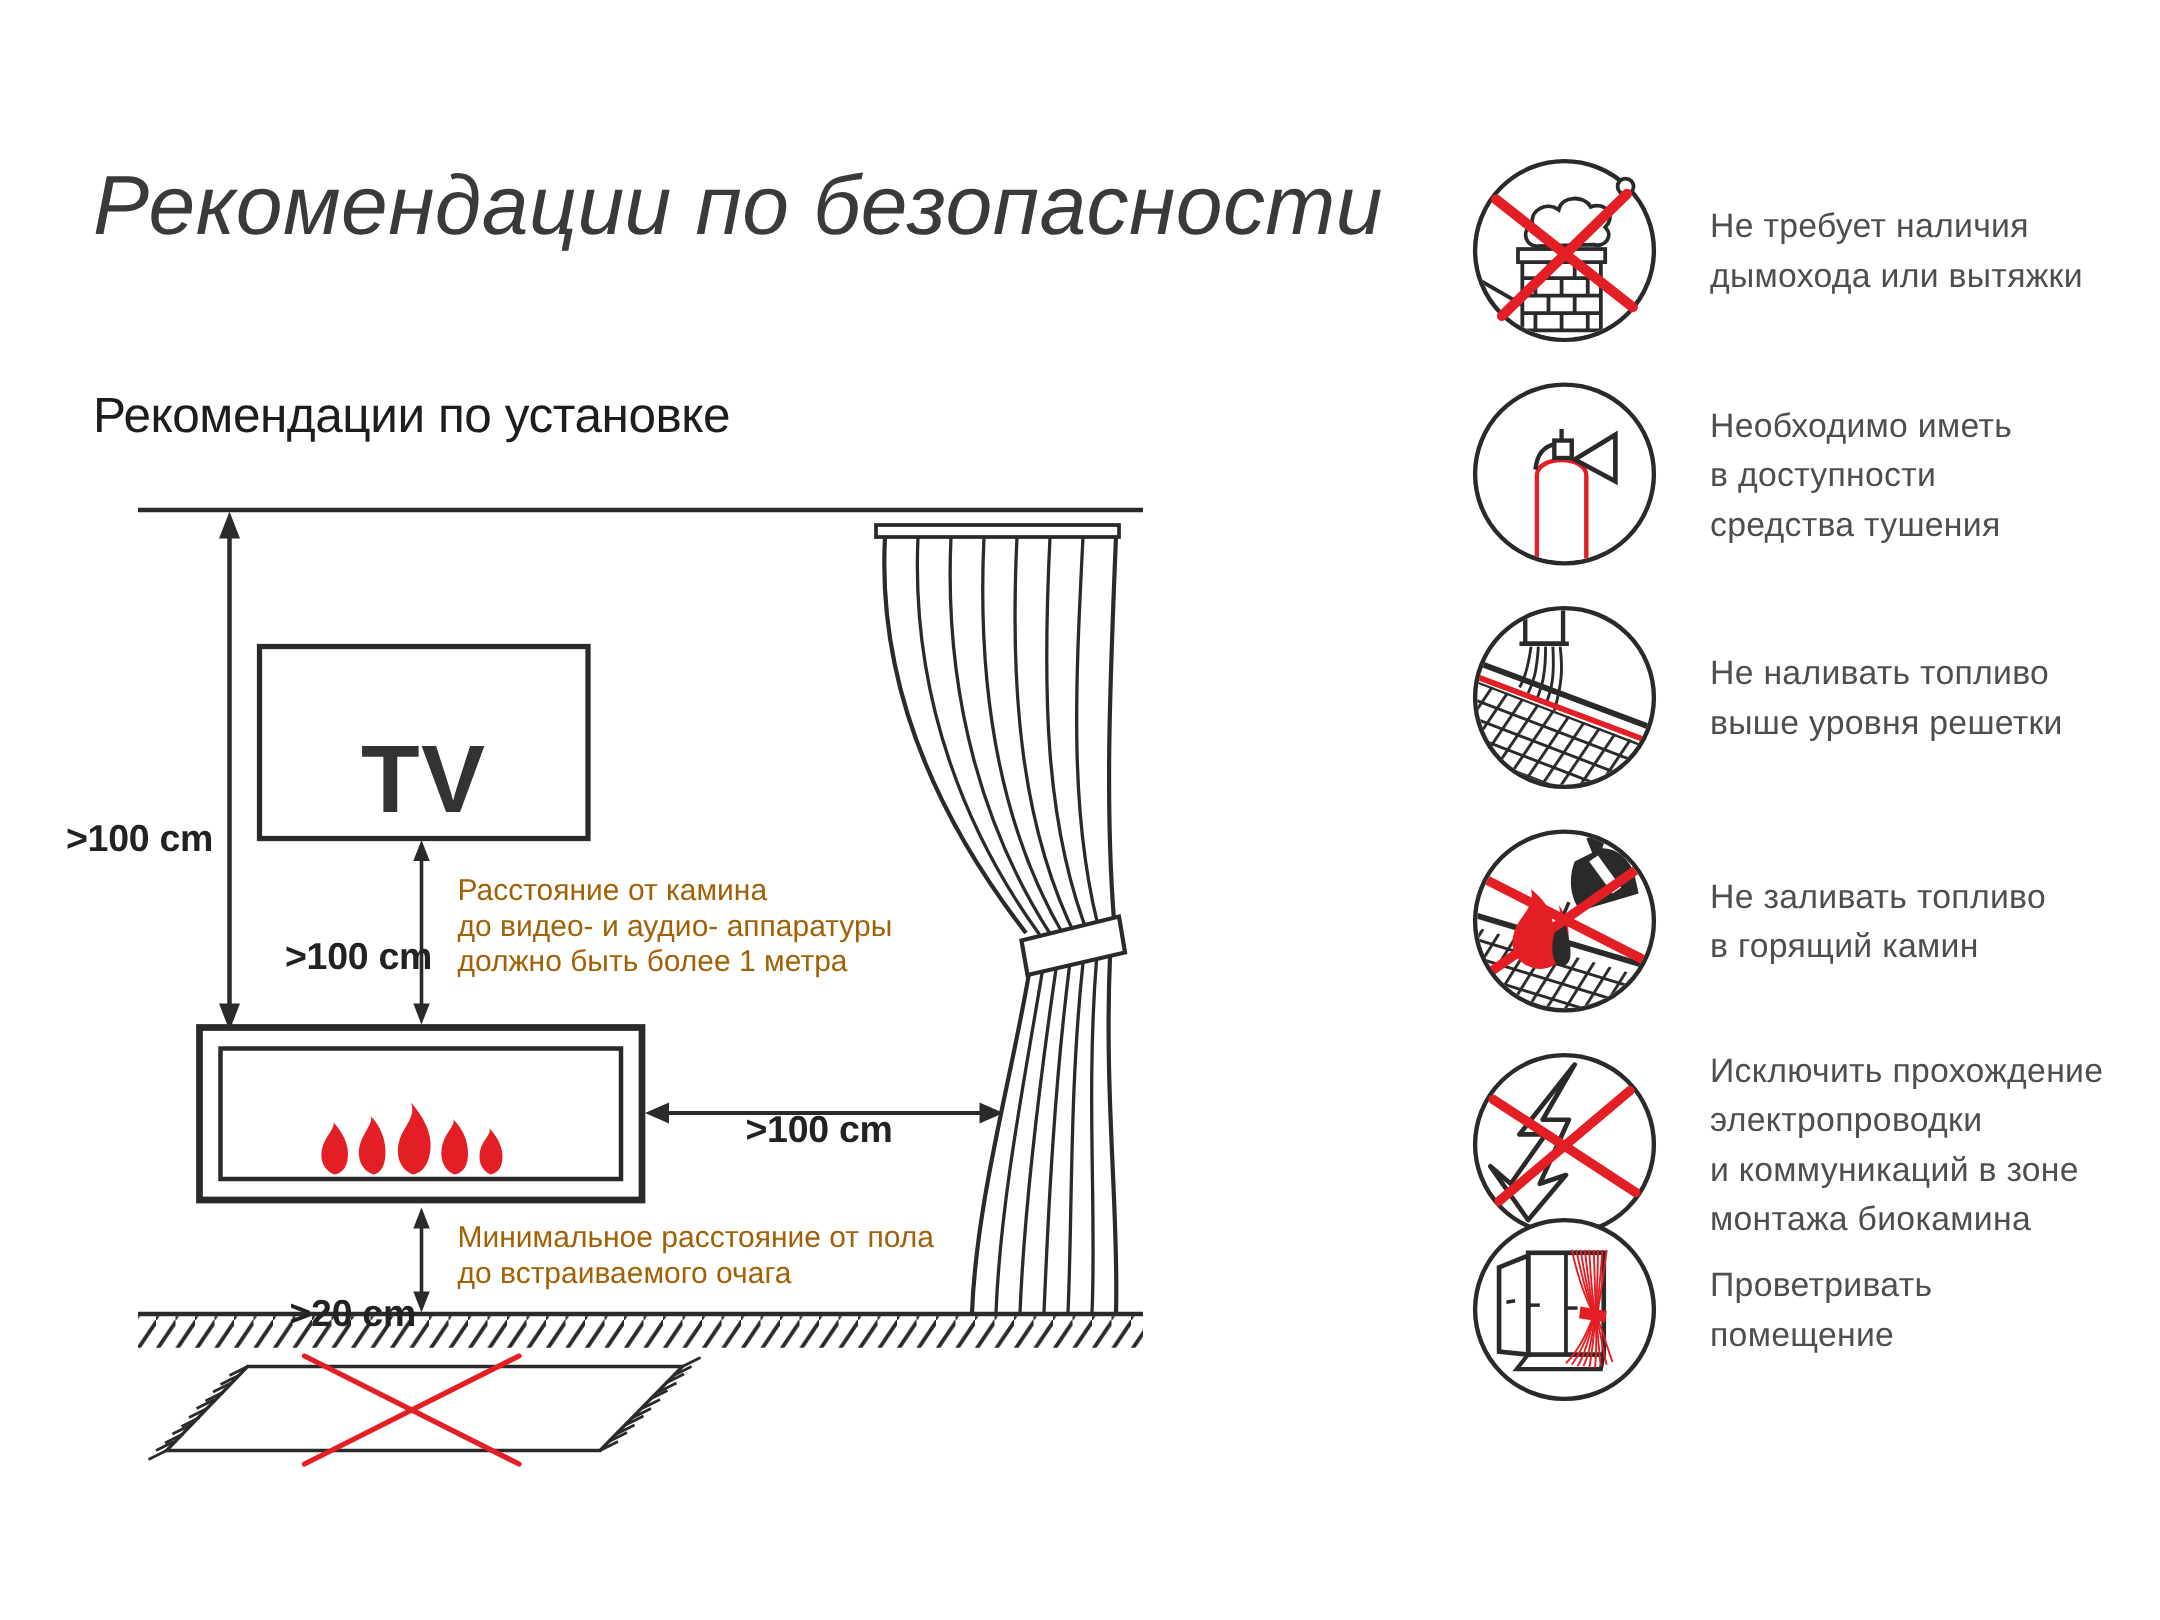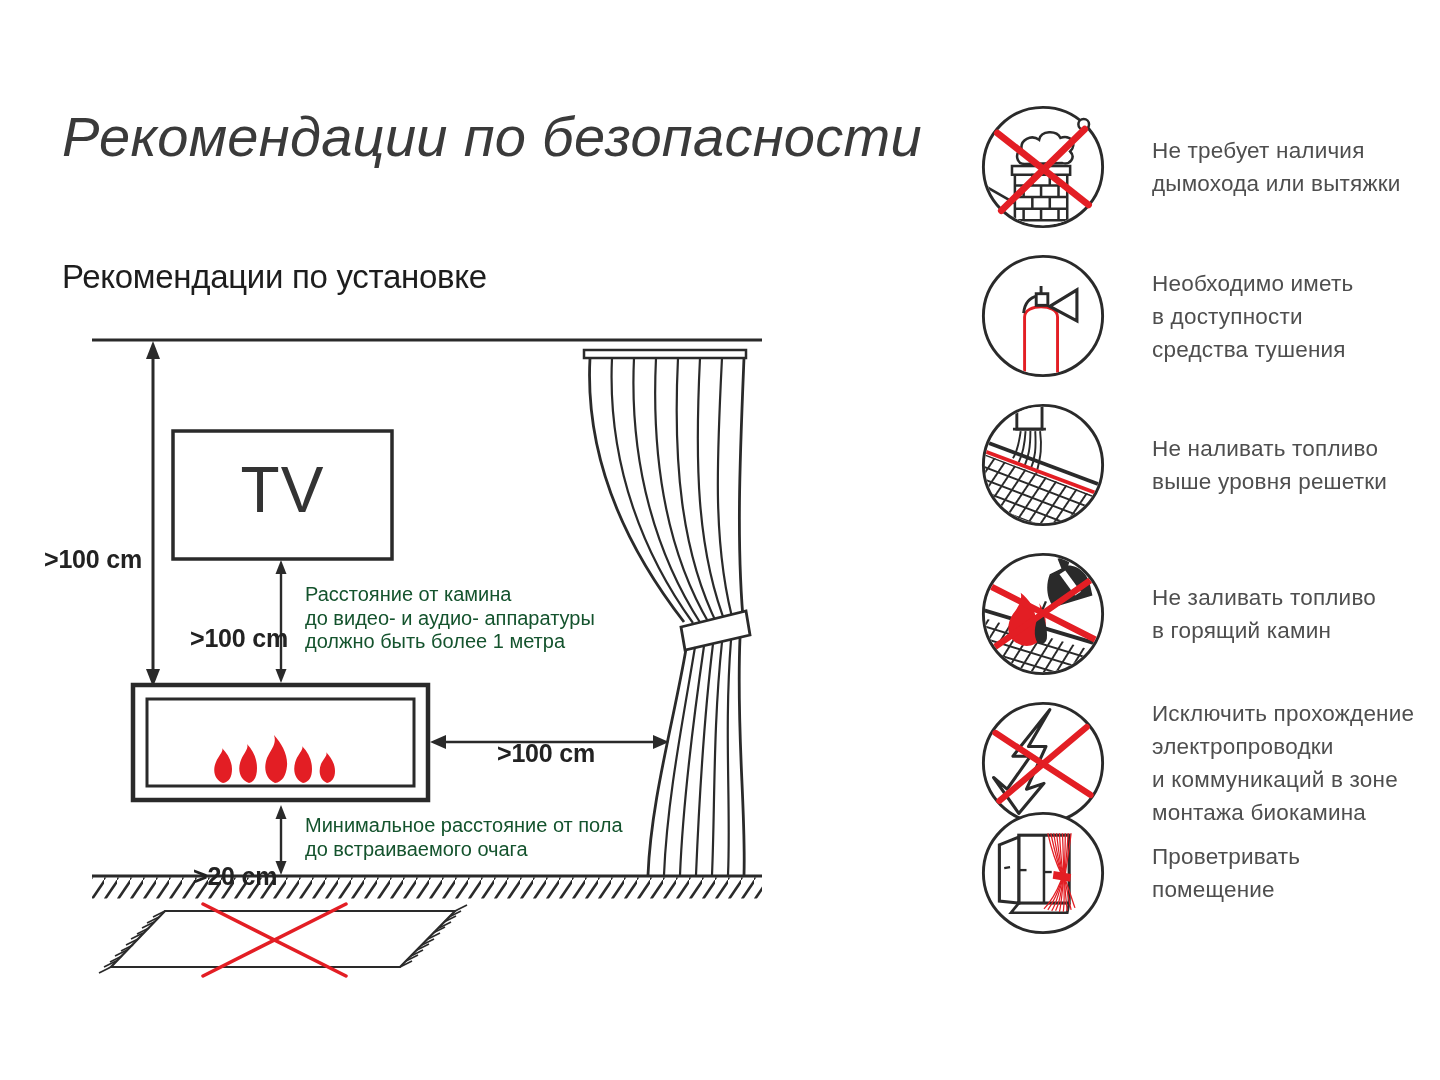"Не требует наличия" .srow { gap: 46px -> 34px }
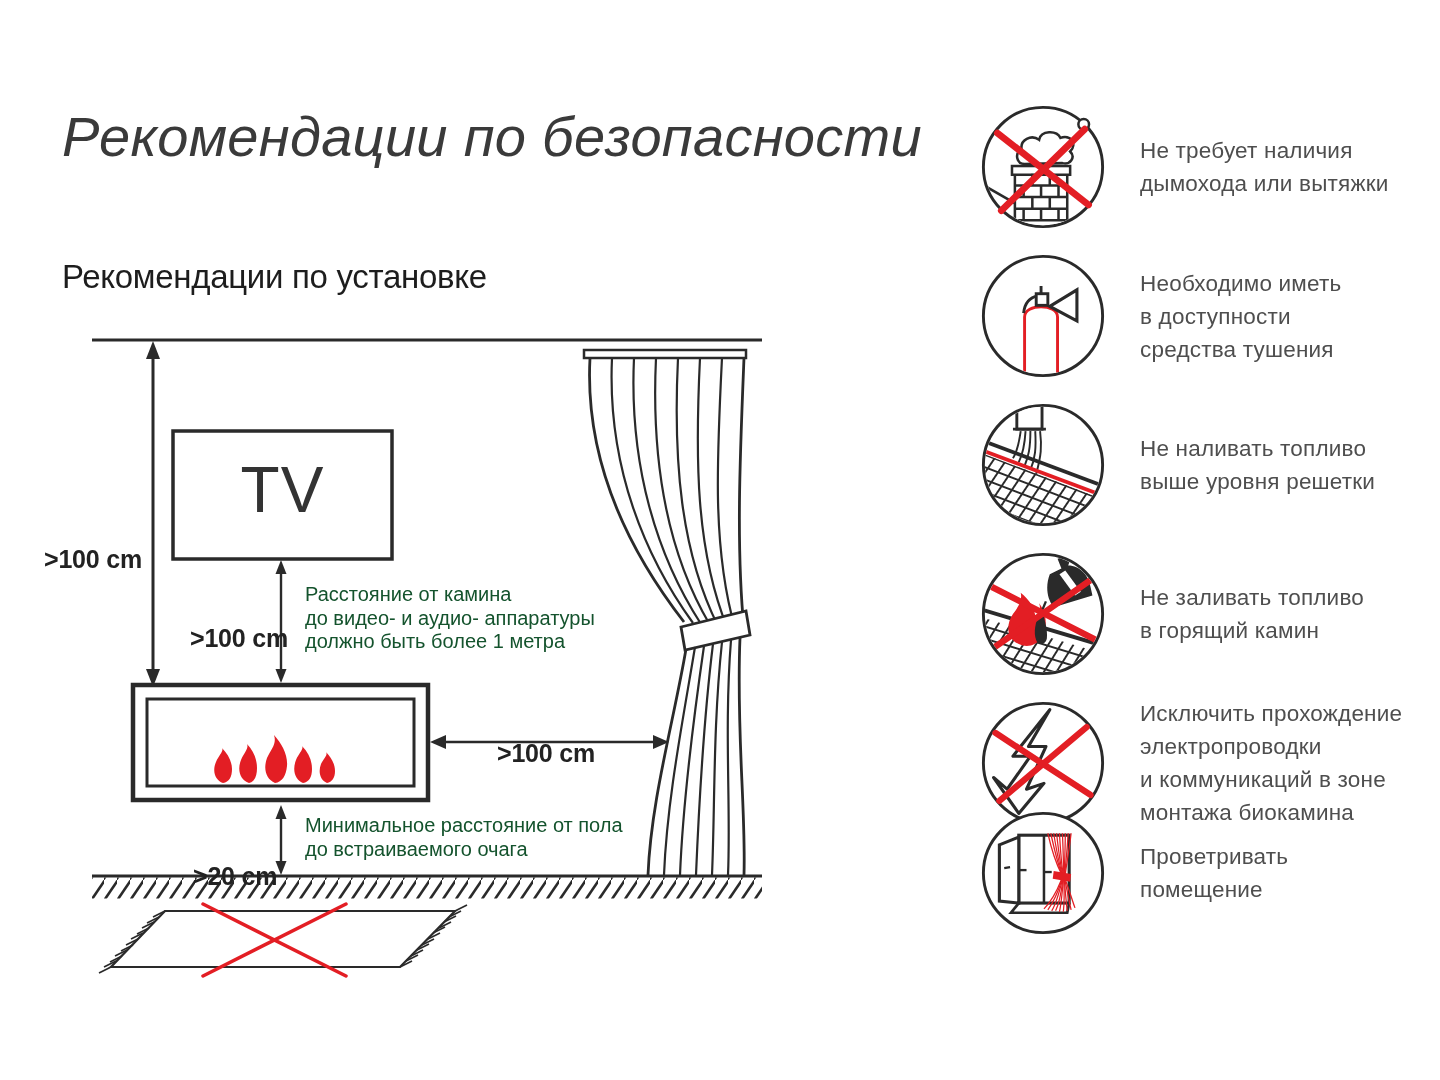"TV" .tv-label { font-weight: 400 -> 700; top: 426px -> 455px }
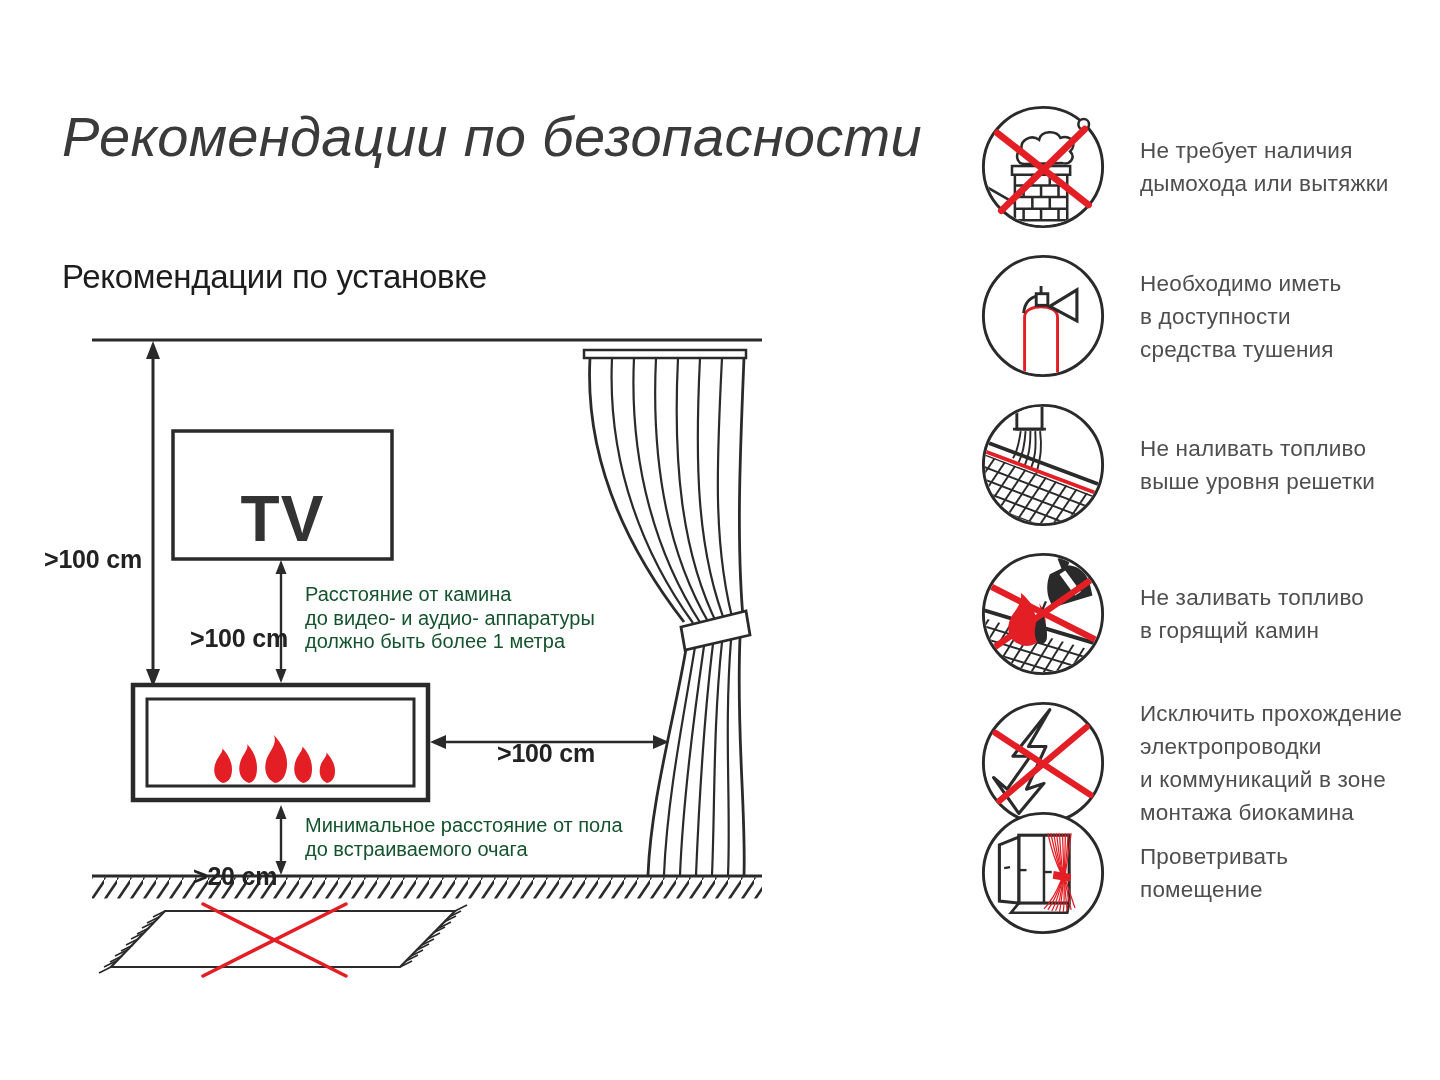"Расстояние от камина" .note { color: #14532d -> #a16207 }
